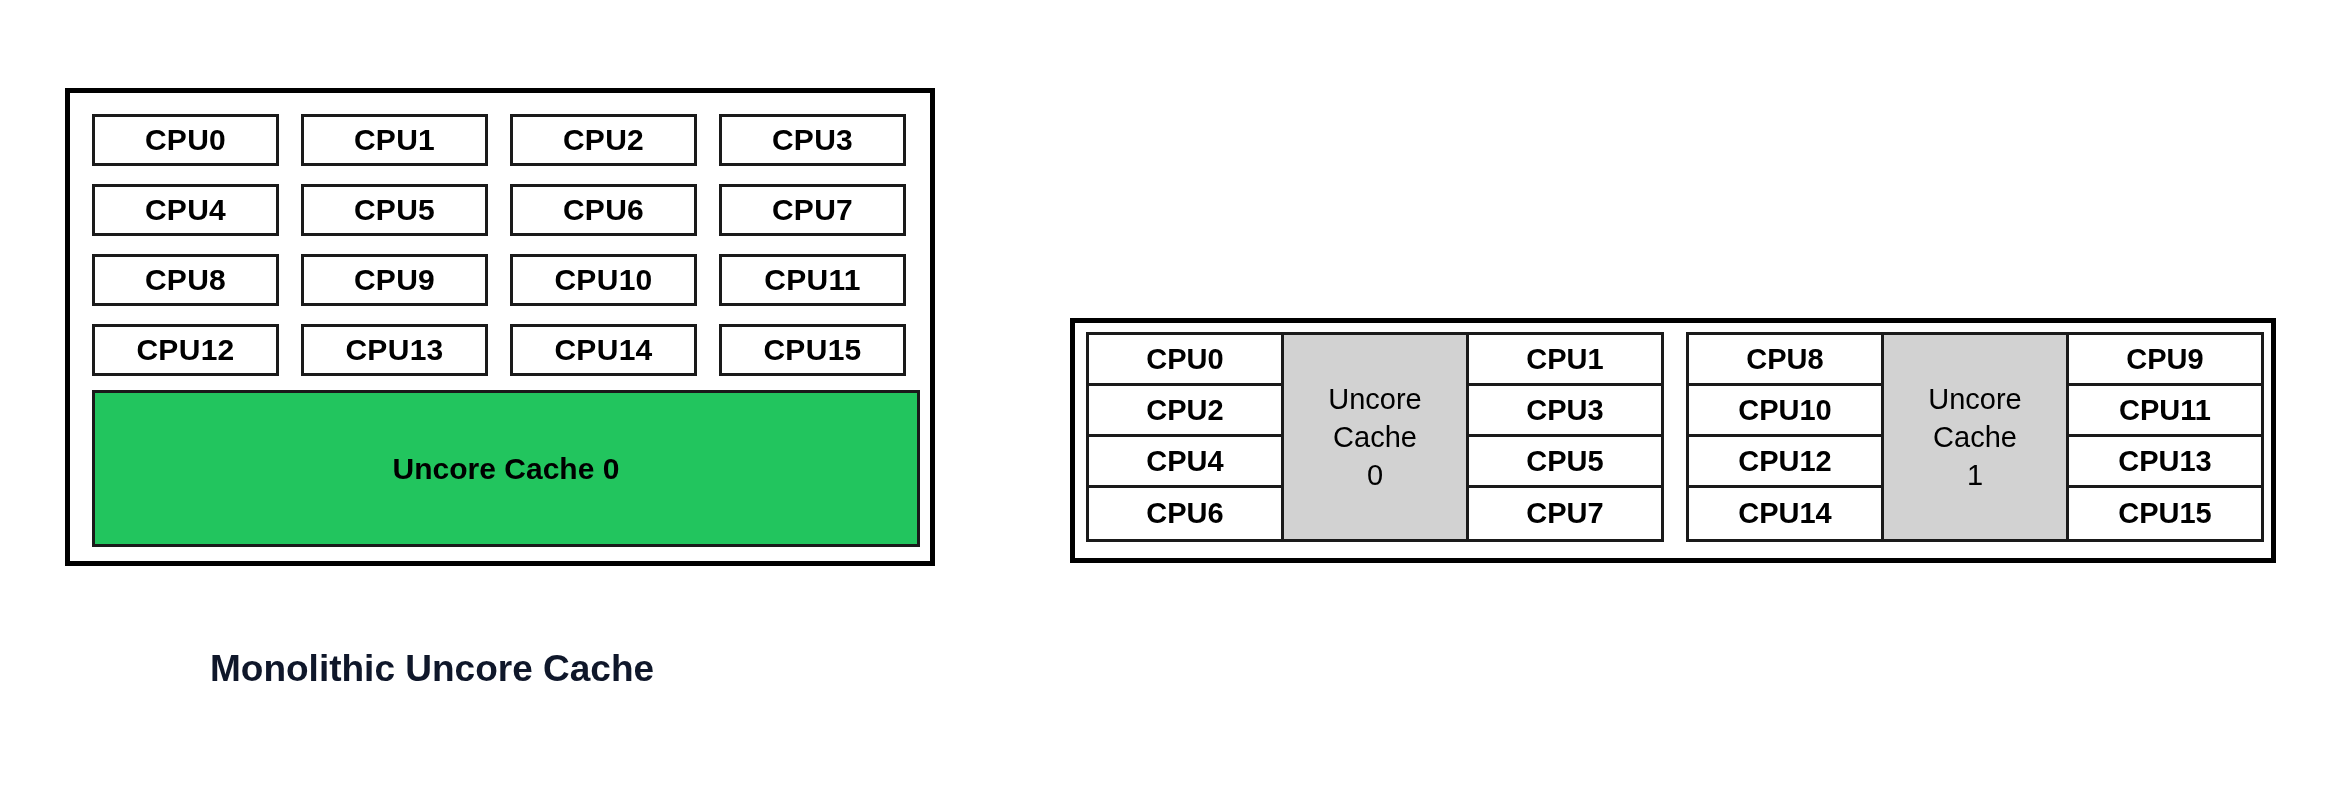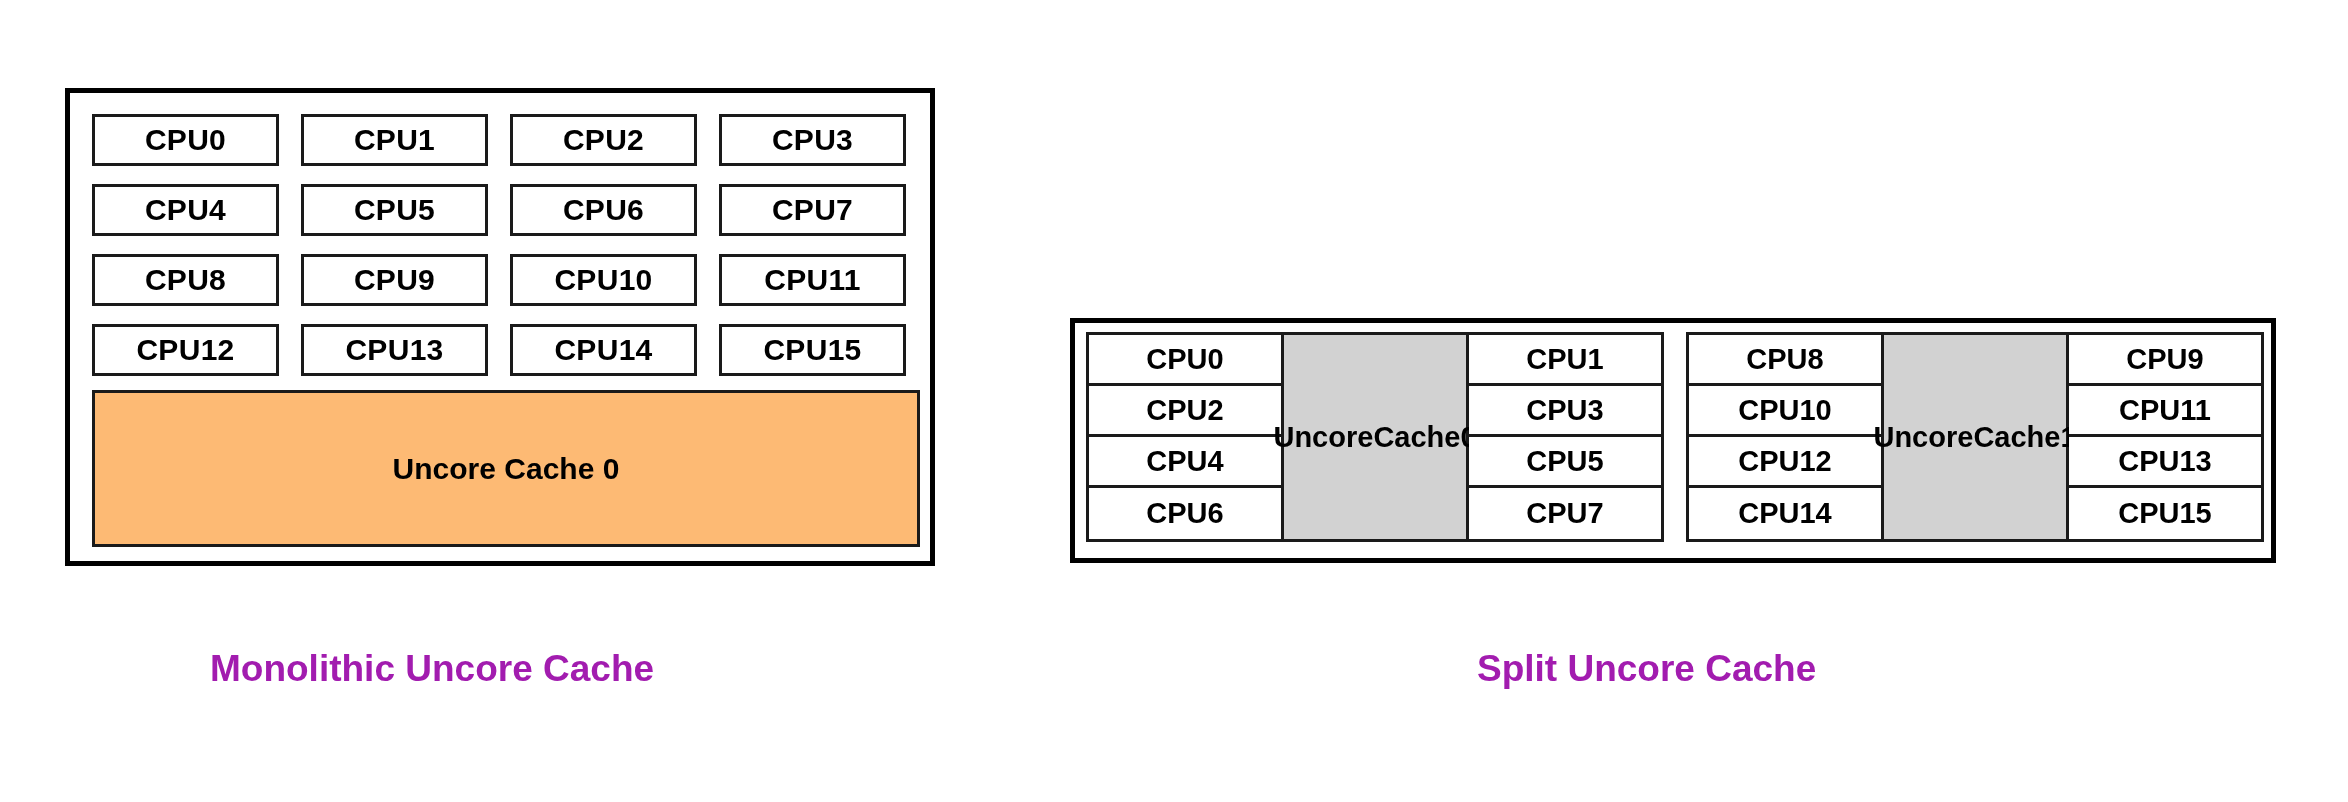"Uncore" .cache-col { flex-direction: row -> column; font-weight: bold -> normal }
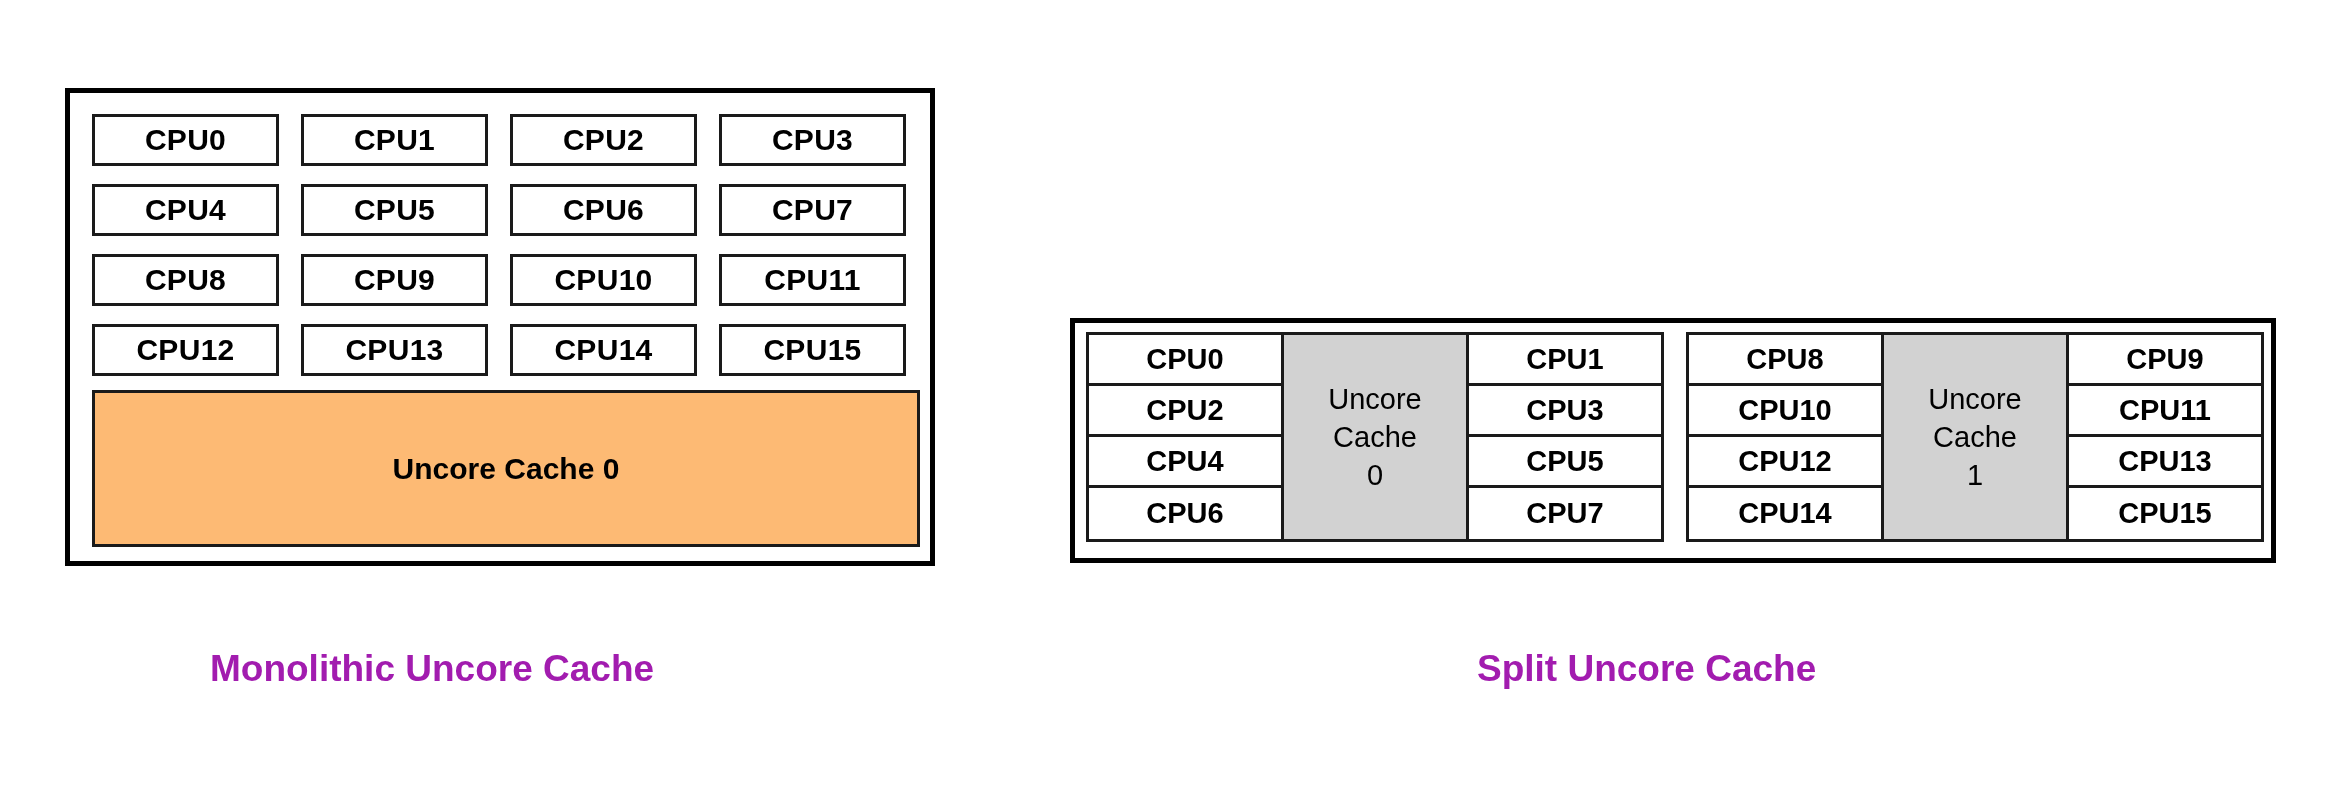"Uncore Cache 0" .mono-cache { background: #fdba74 -> #22c55e }
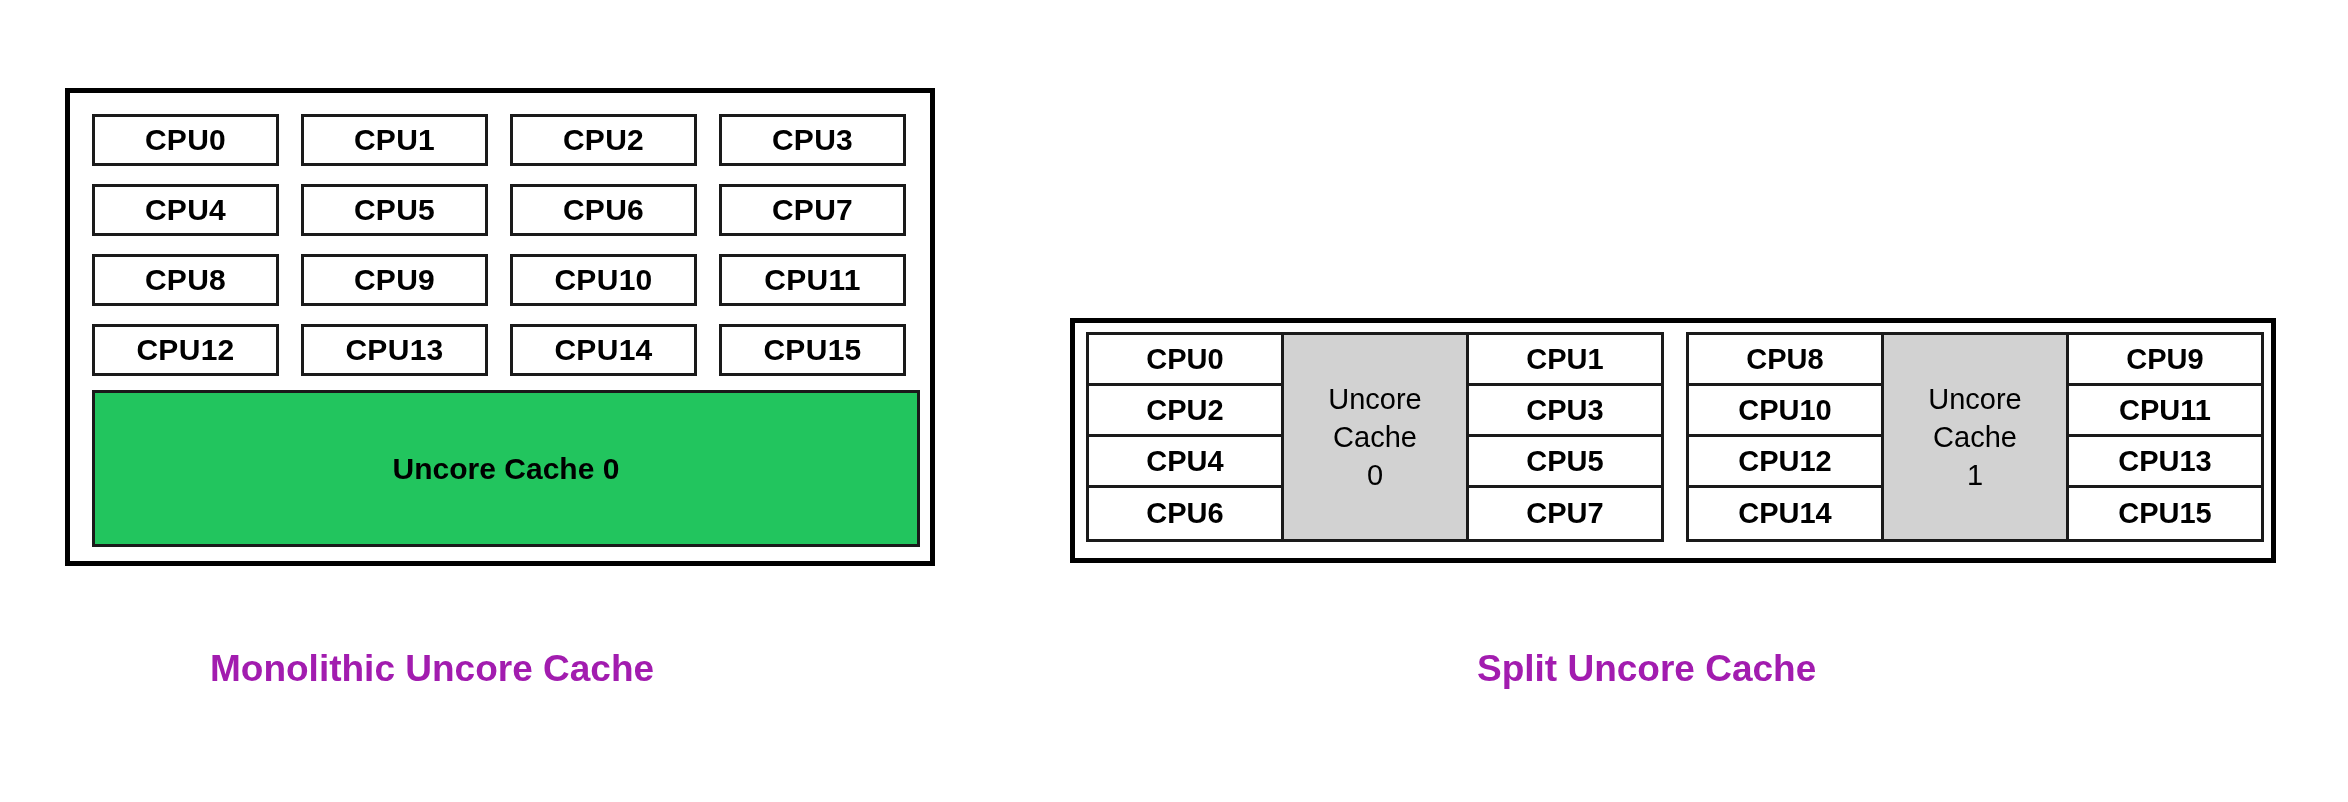"Monolithic Uncore Cache" .caption { color: #a21caf -> #0f172a }
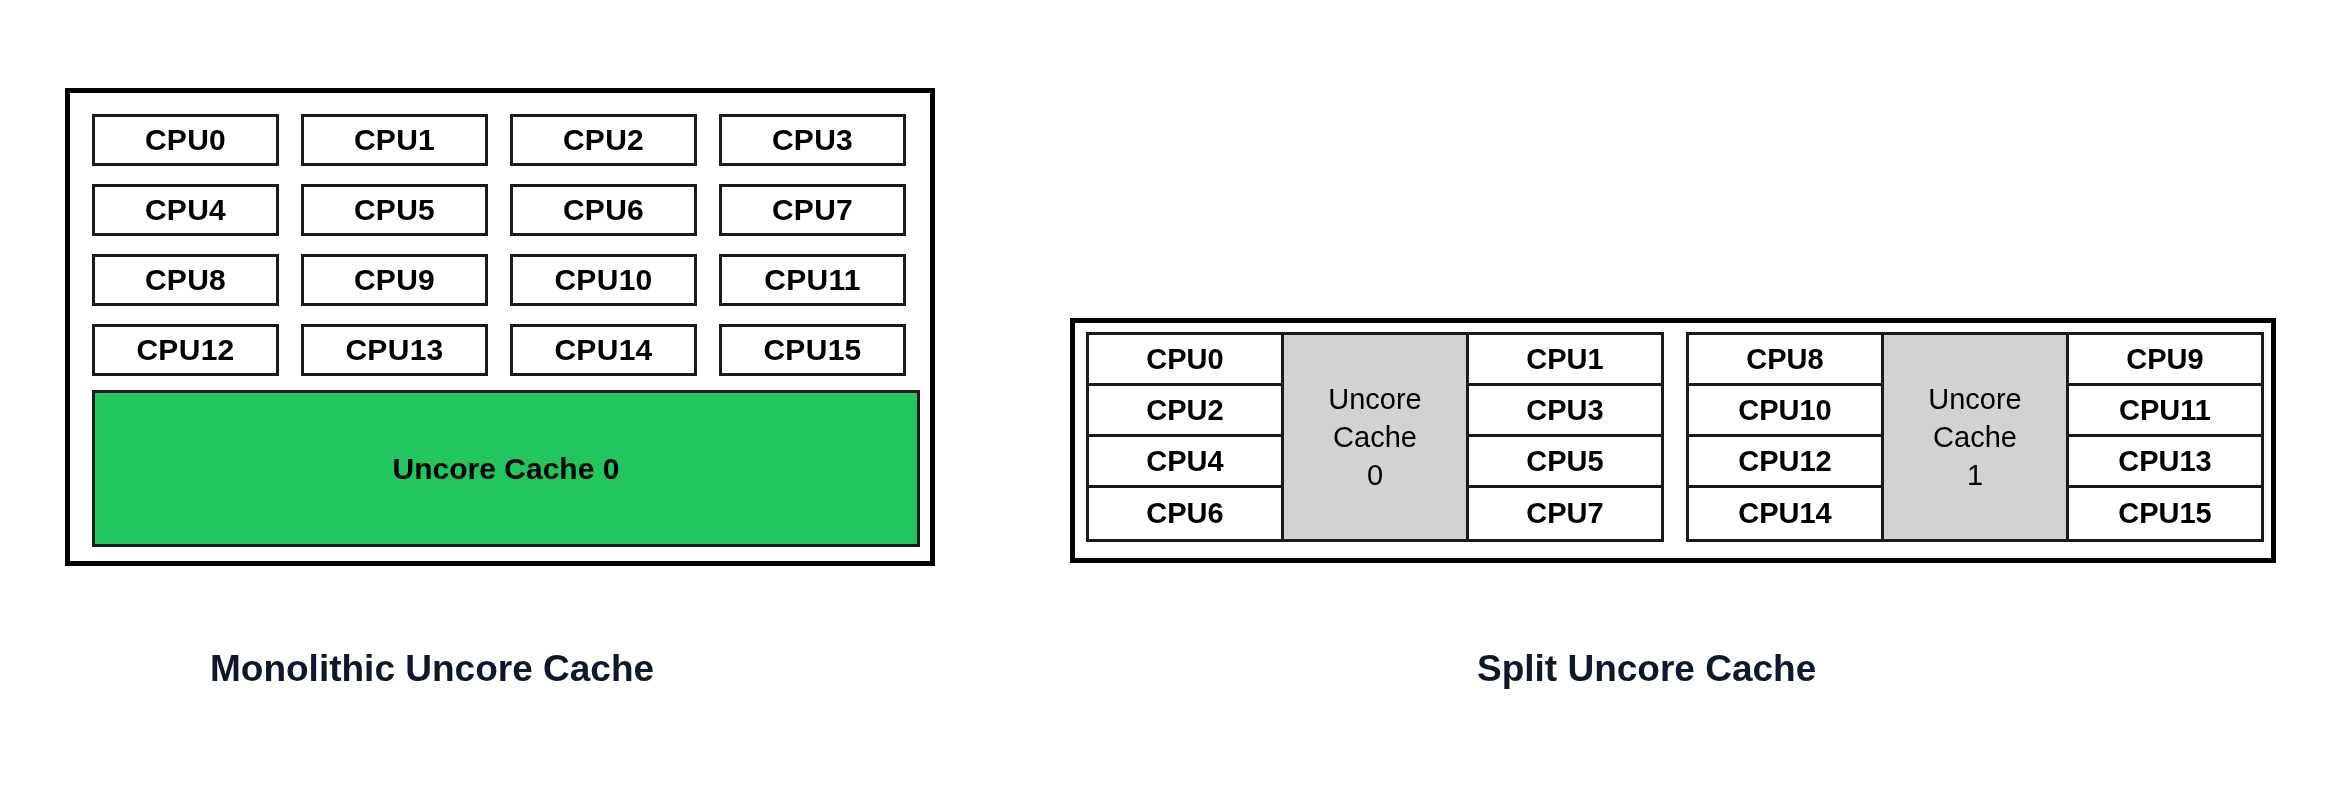"Split Uncore Cache" div.caption { html: <div>Split Uncore Cache</div> -> none }
